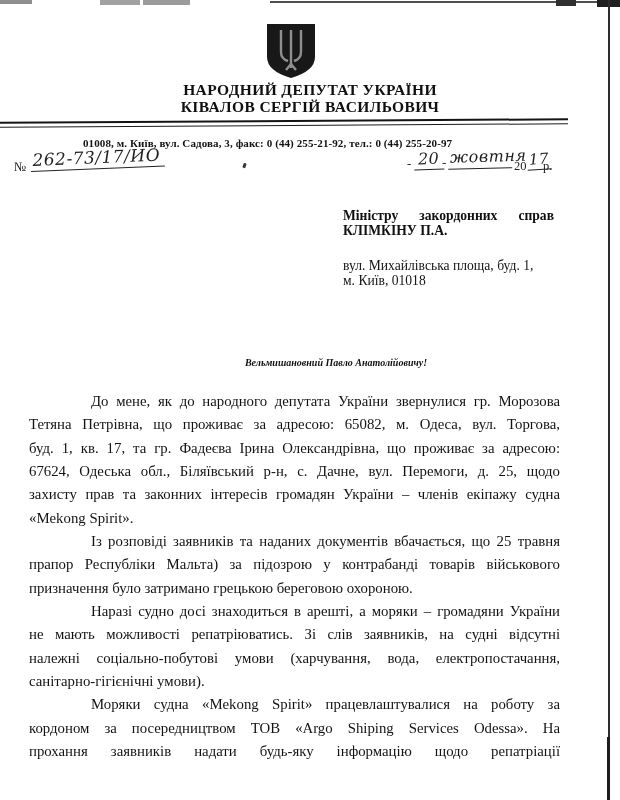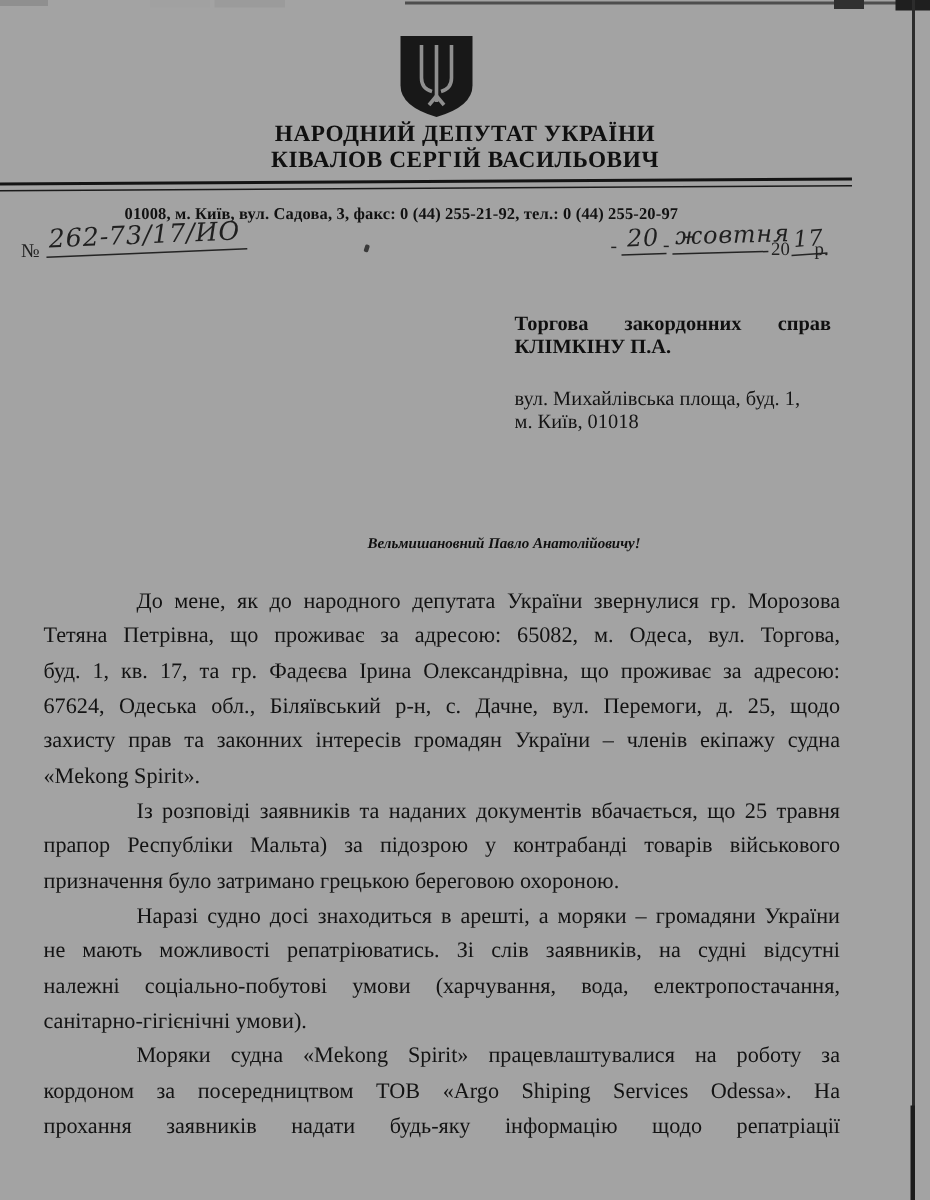"НАРОДНИЙ ДЕПУТАТ УКРАЇНИ" .page { background: #a3a3a3 -> #ffffff }
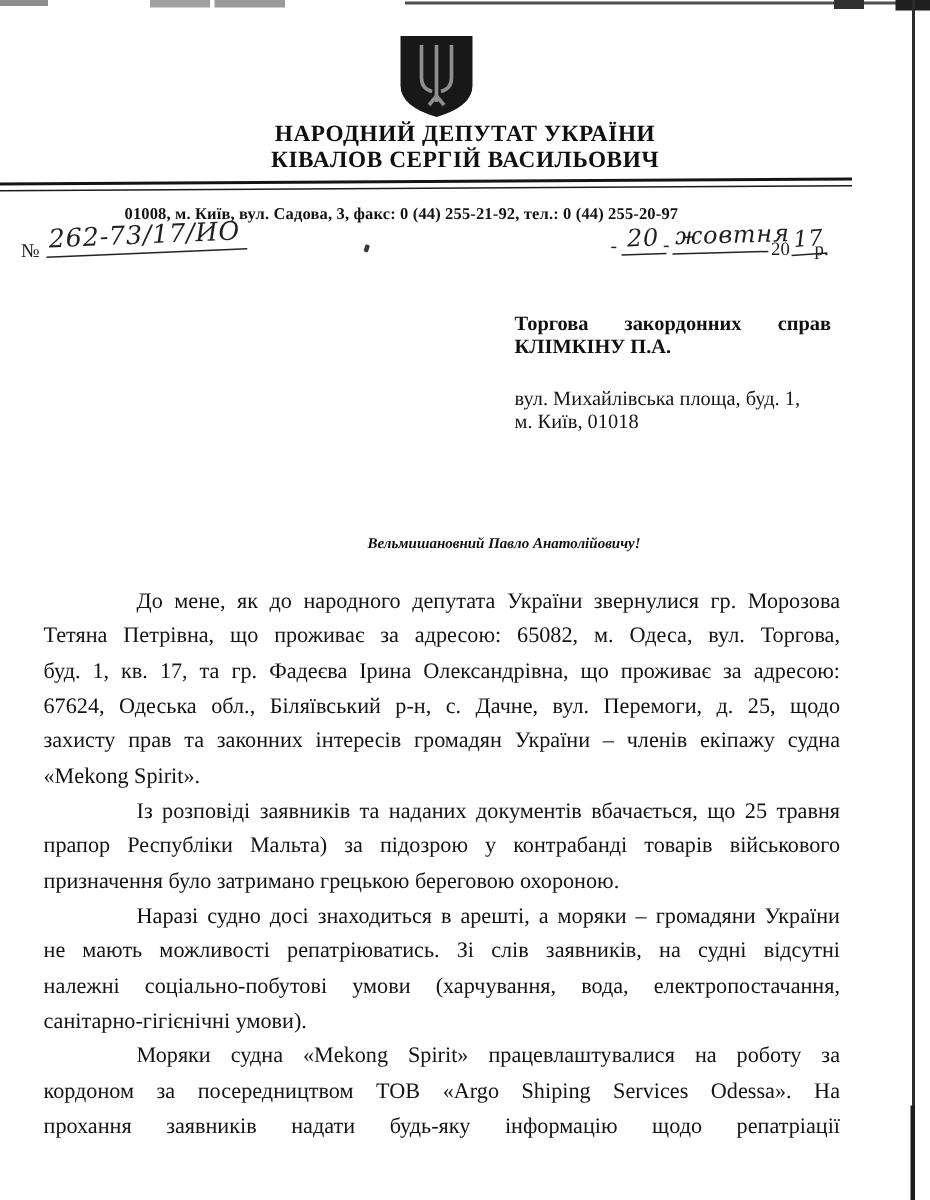"Торгова закордонних справ" div.addr-b { text: Торгова -> Міністру }
